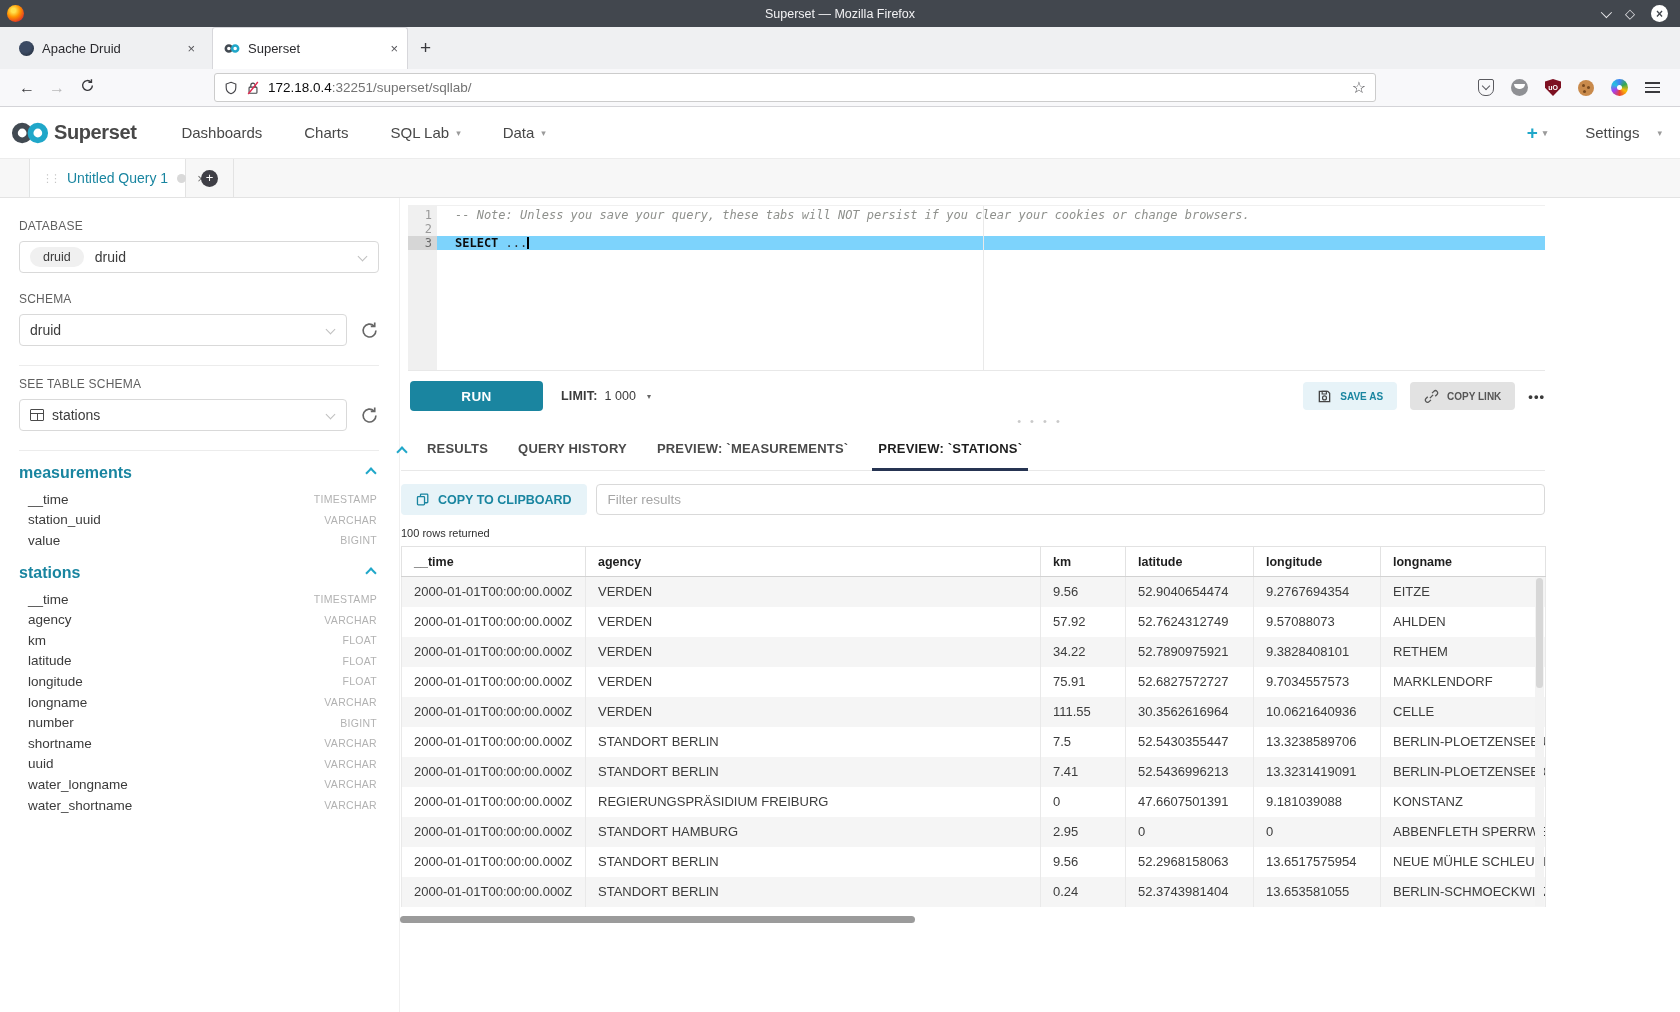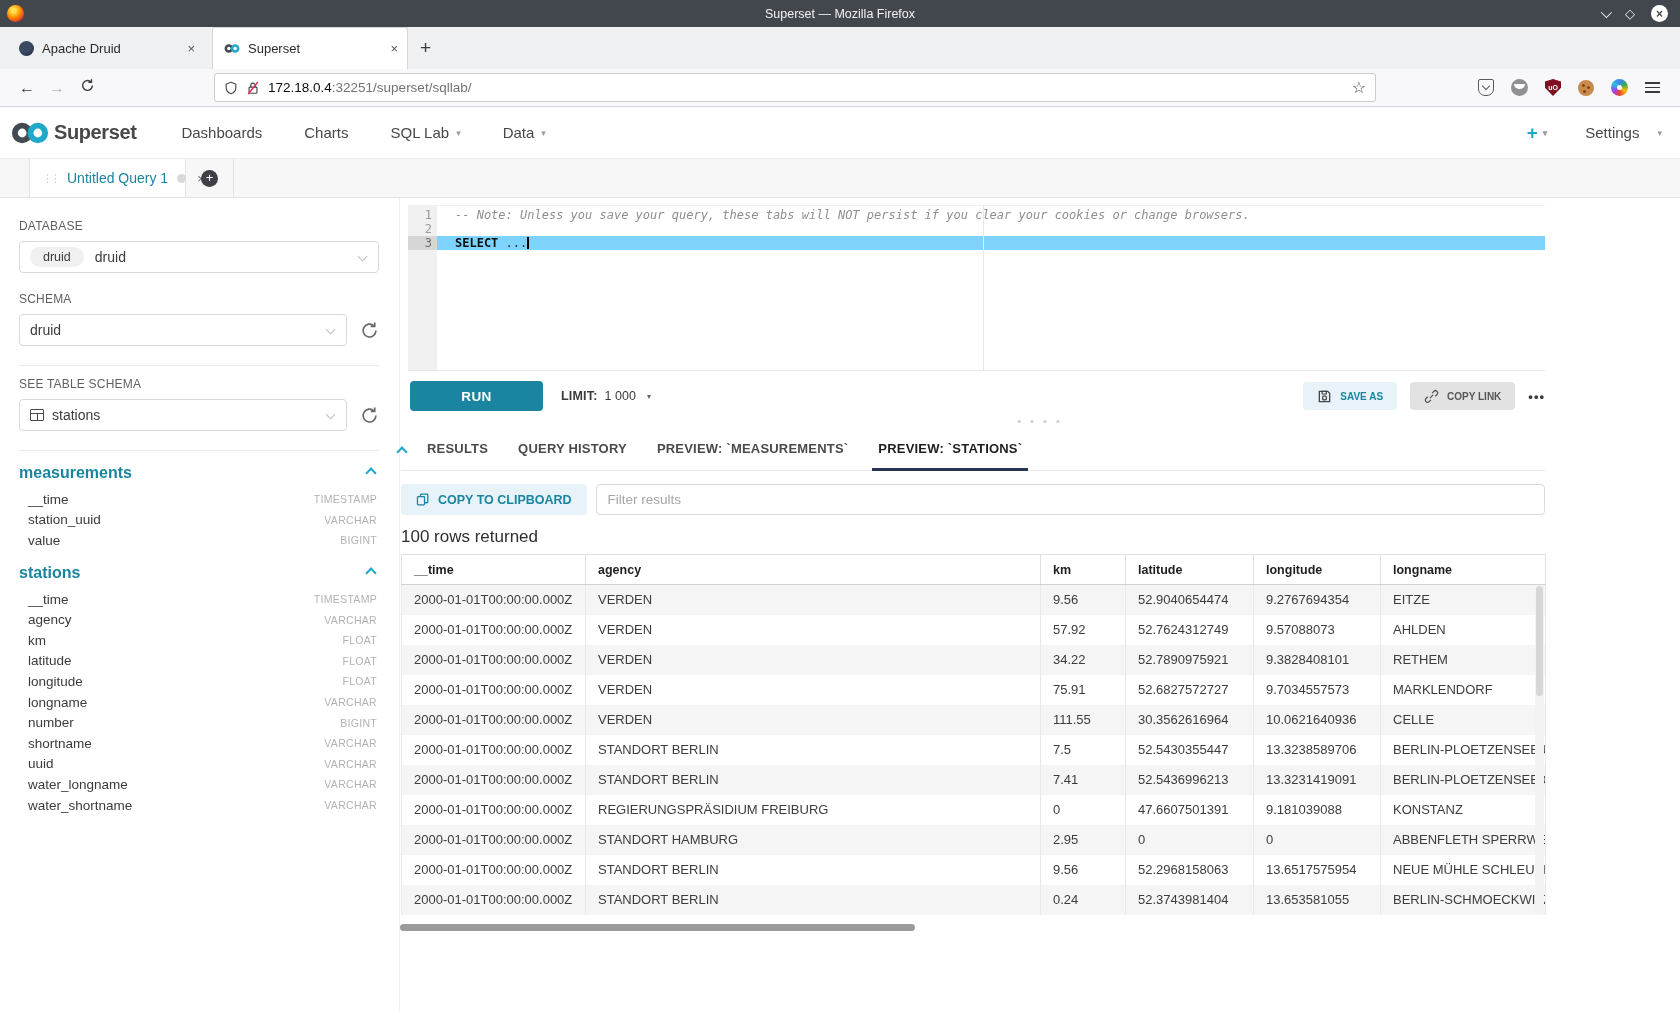"100 rows returned" .rows-returned { font-size: 17px -> 11px }
